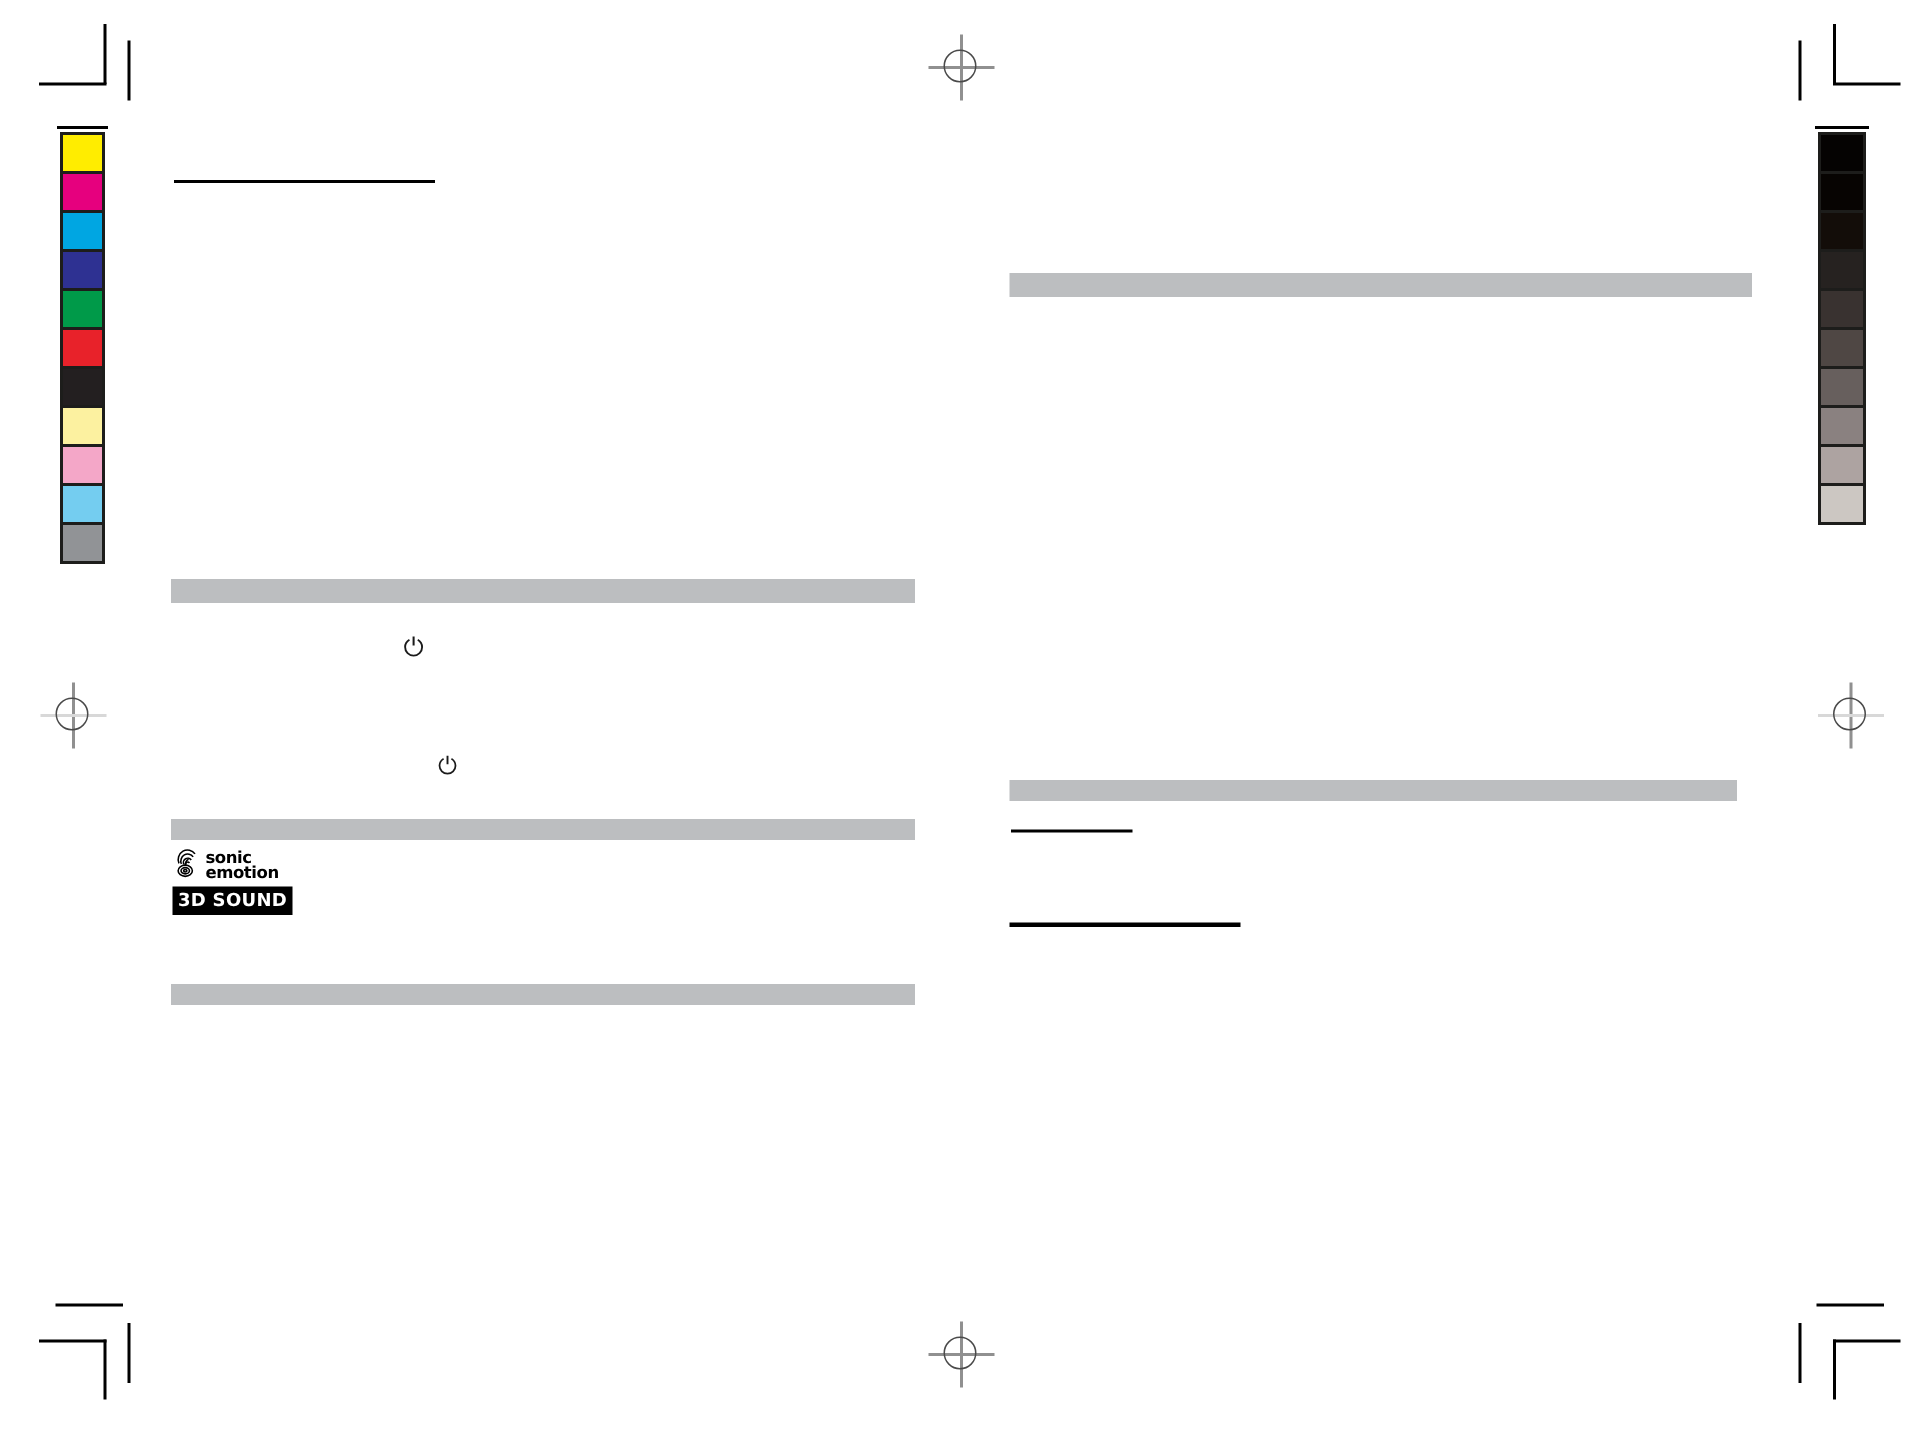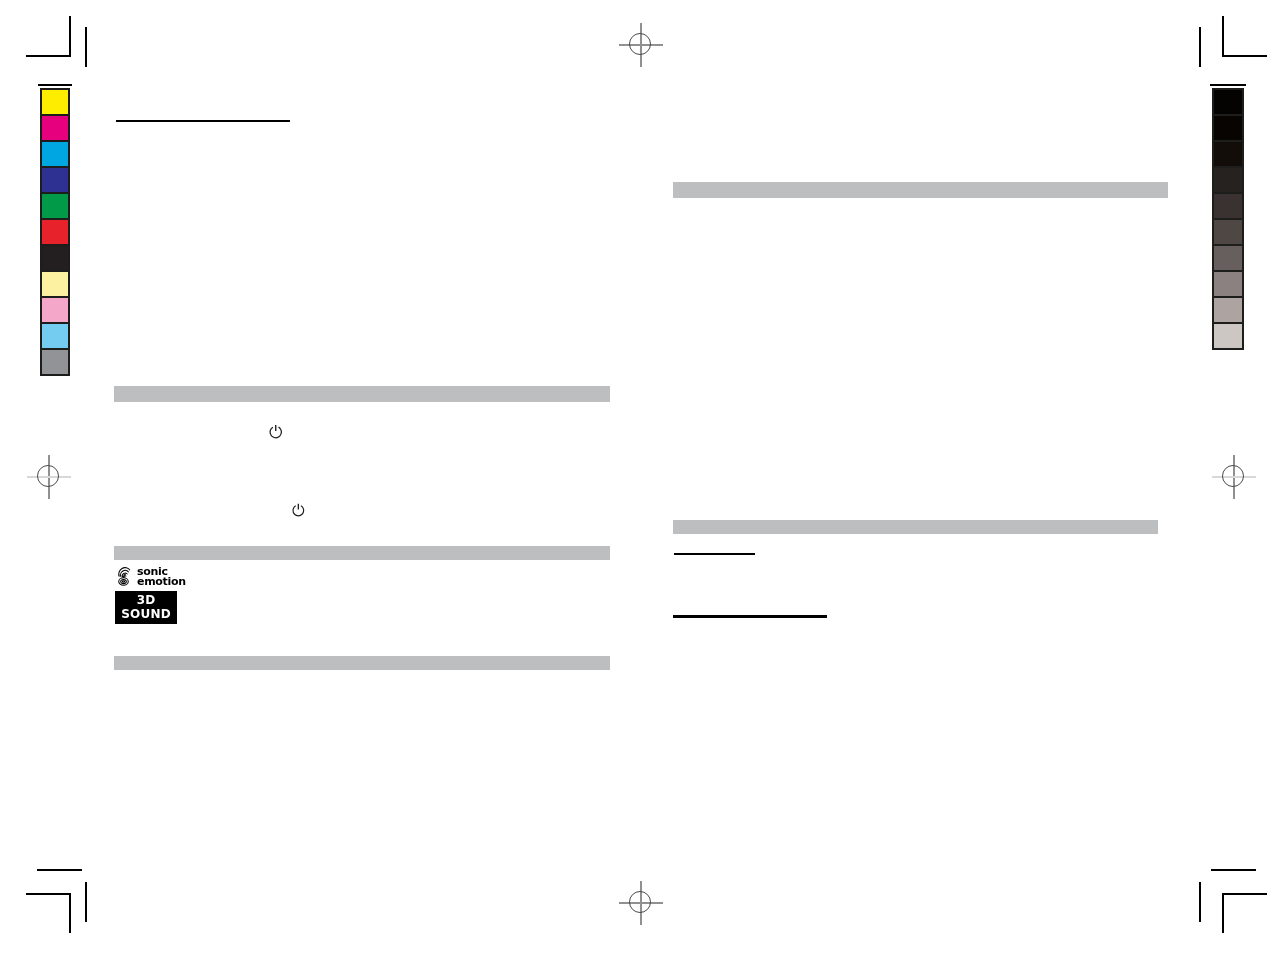"sonic" .logo-top { align-items: center -> none }
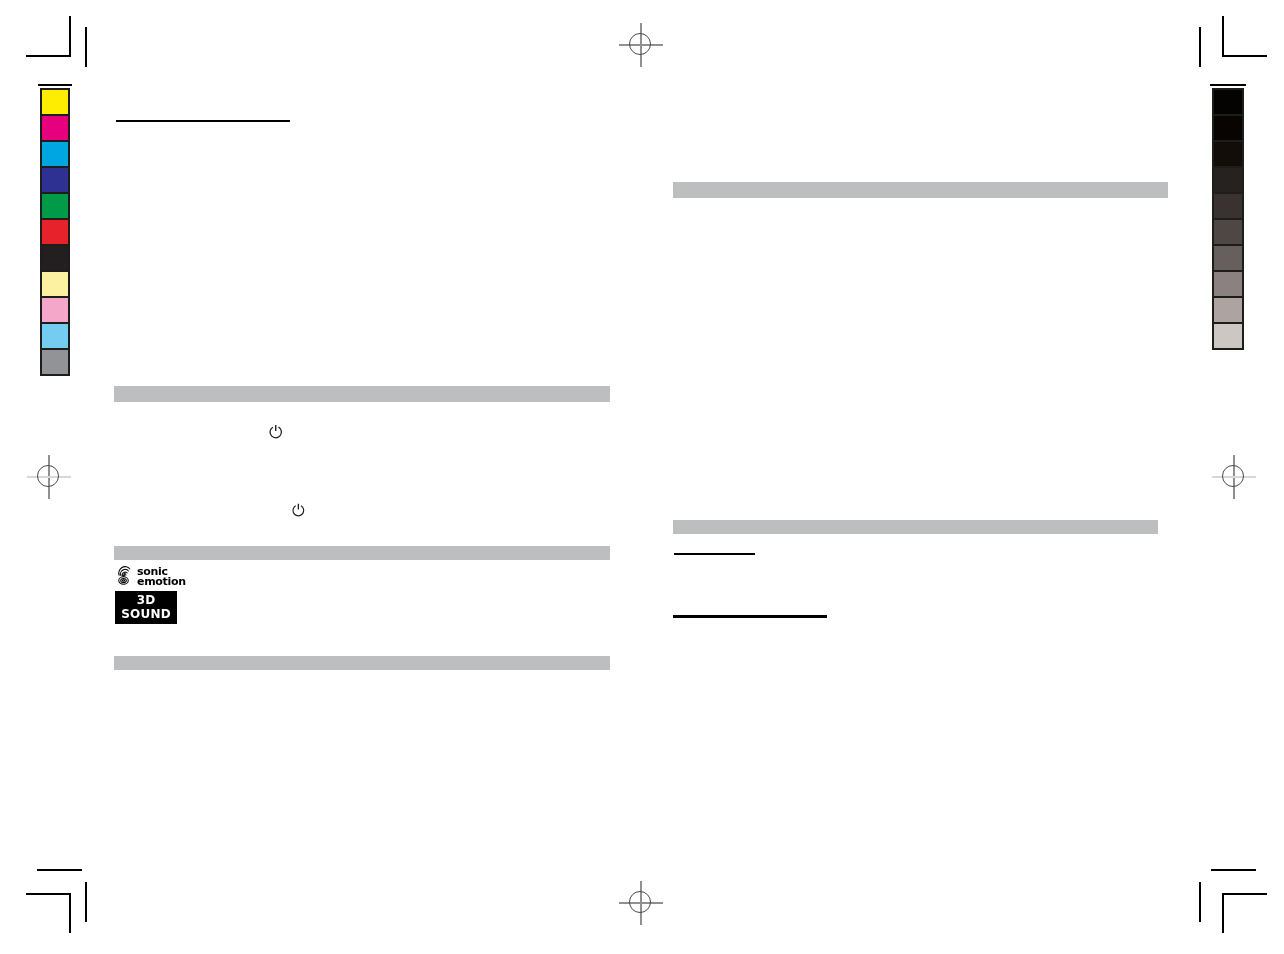"3D SOUND" .logo-bottom { width: 62px -> 80px }
